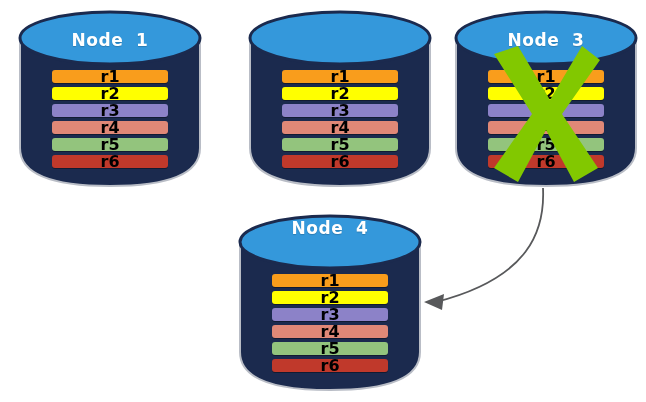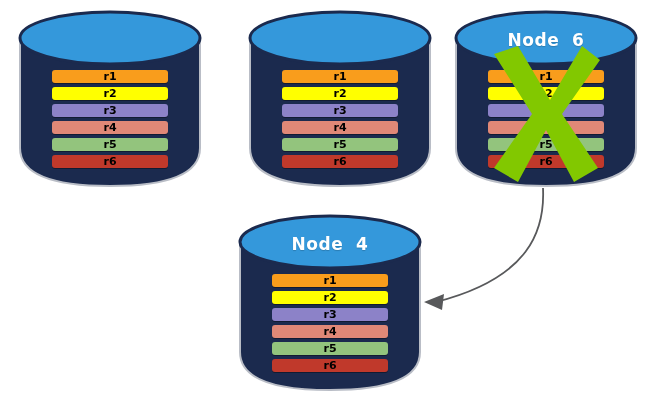"Node 1" div.node-title { html: none -> <div>Node 1</div> }
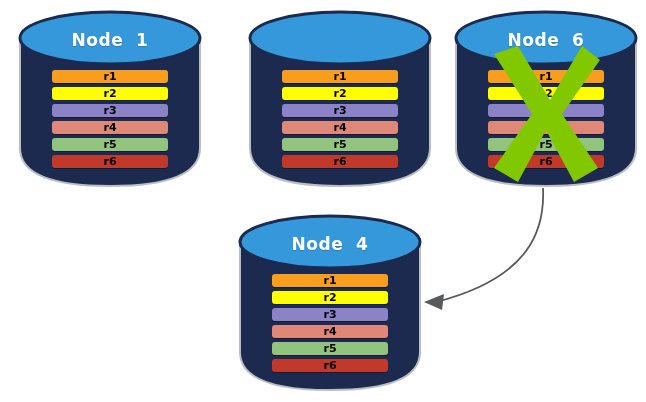"Node 6" div.node-title { text: 6 -> 3 }
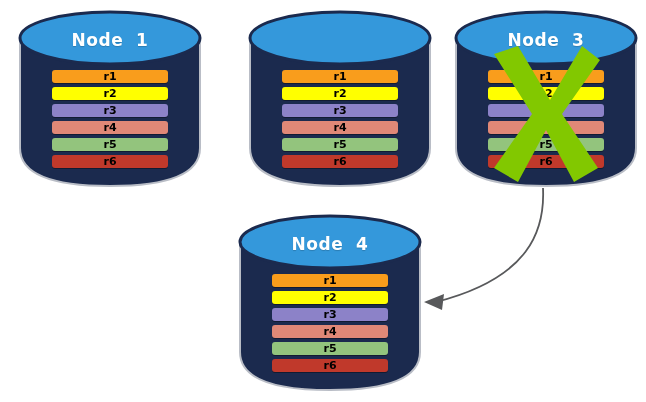"r1" .row-bar { font-size: 11px -> 16px }
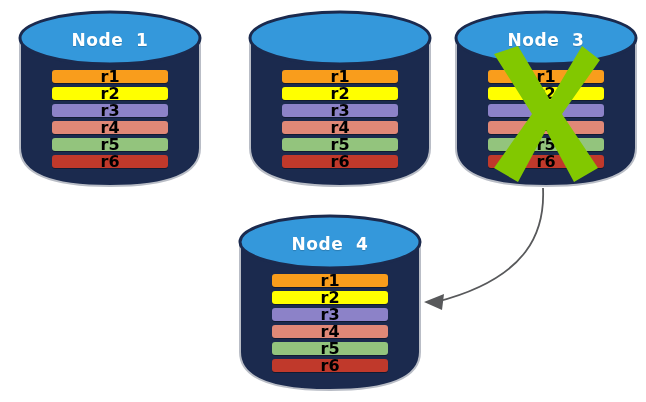"Node 4" div.node-title { top: 22px -> 6px }
